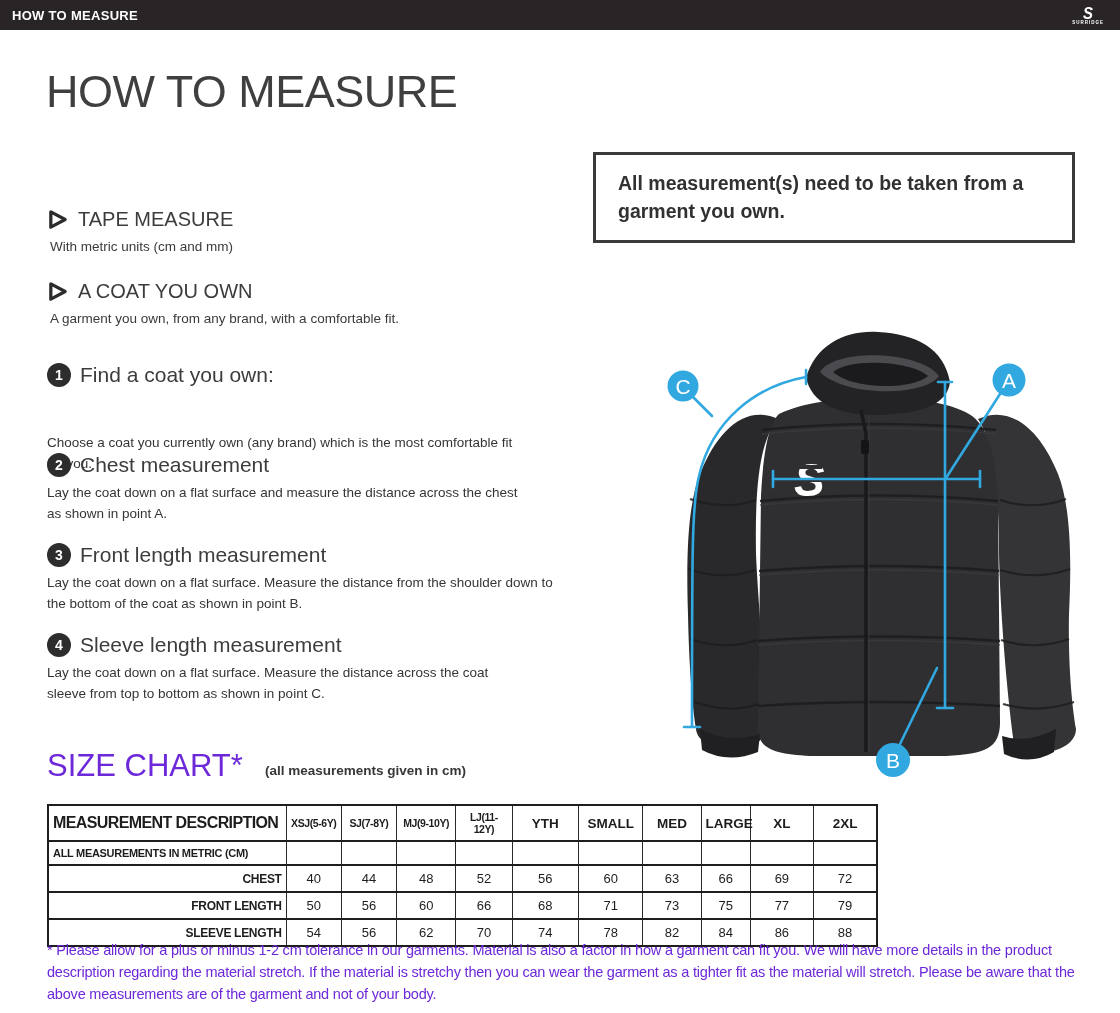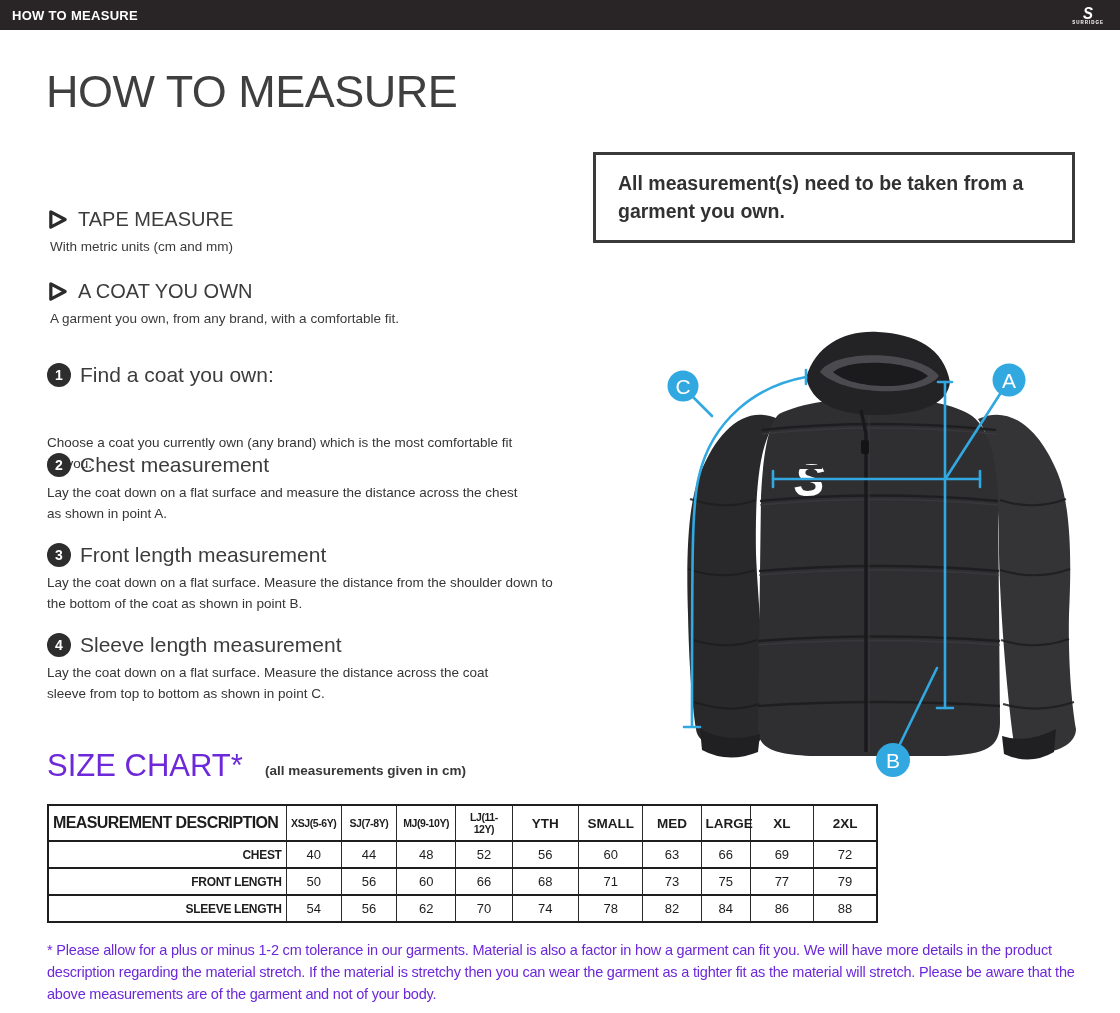"ALL MEASUREMENTS IN METRIC (CM)" tr { html: none -> <tr> <td>ALL MEASUREMENTS IN METRIC (CM)</td> <td></td> <td></td> <td></td> <td></td> <td></td> <td></td> <td></td> <td></td> <td></td> <td></td> </tr> }
